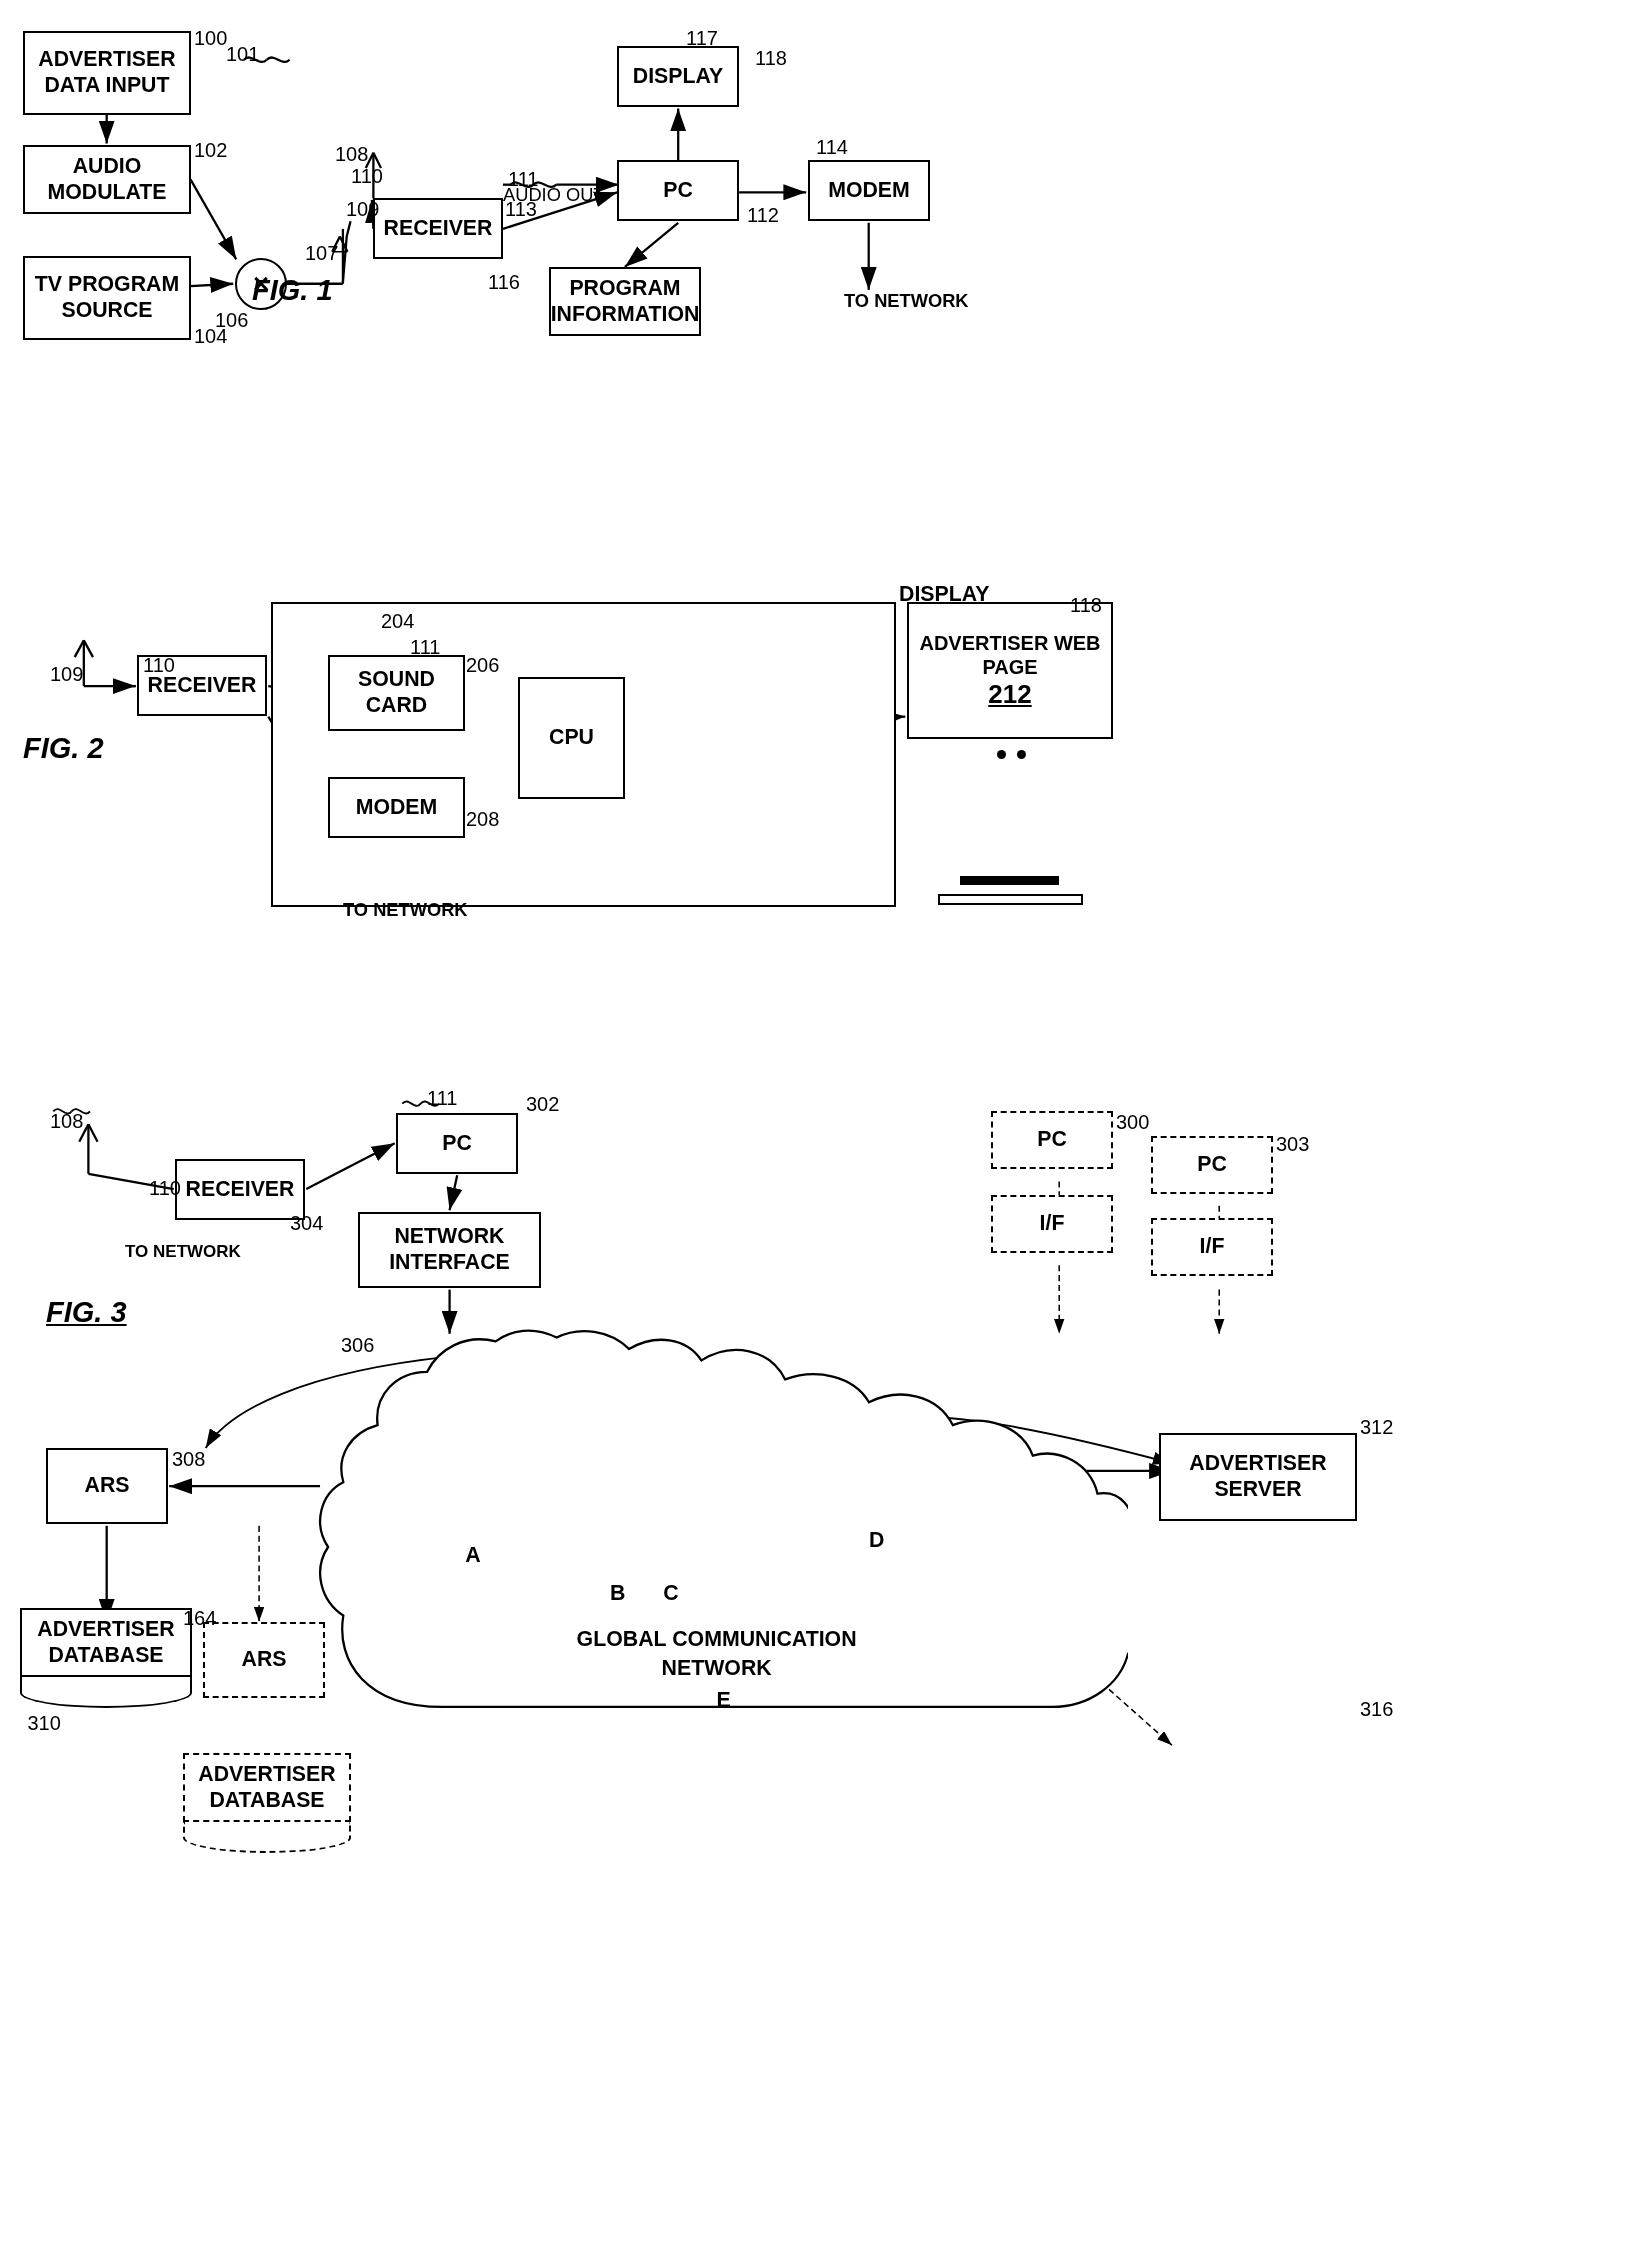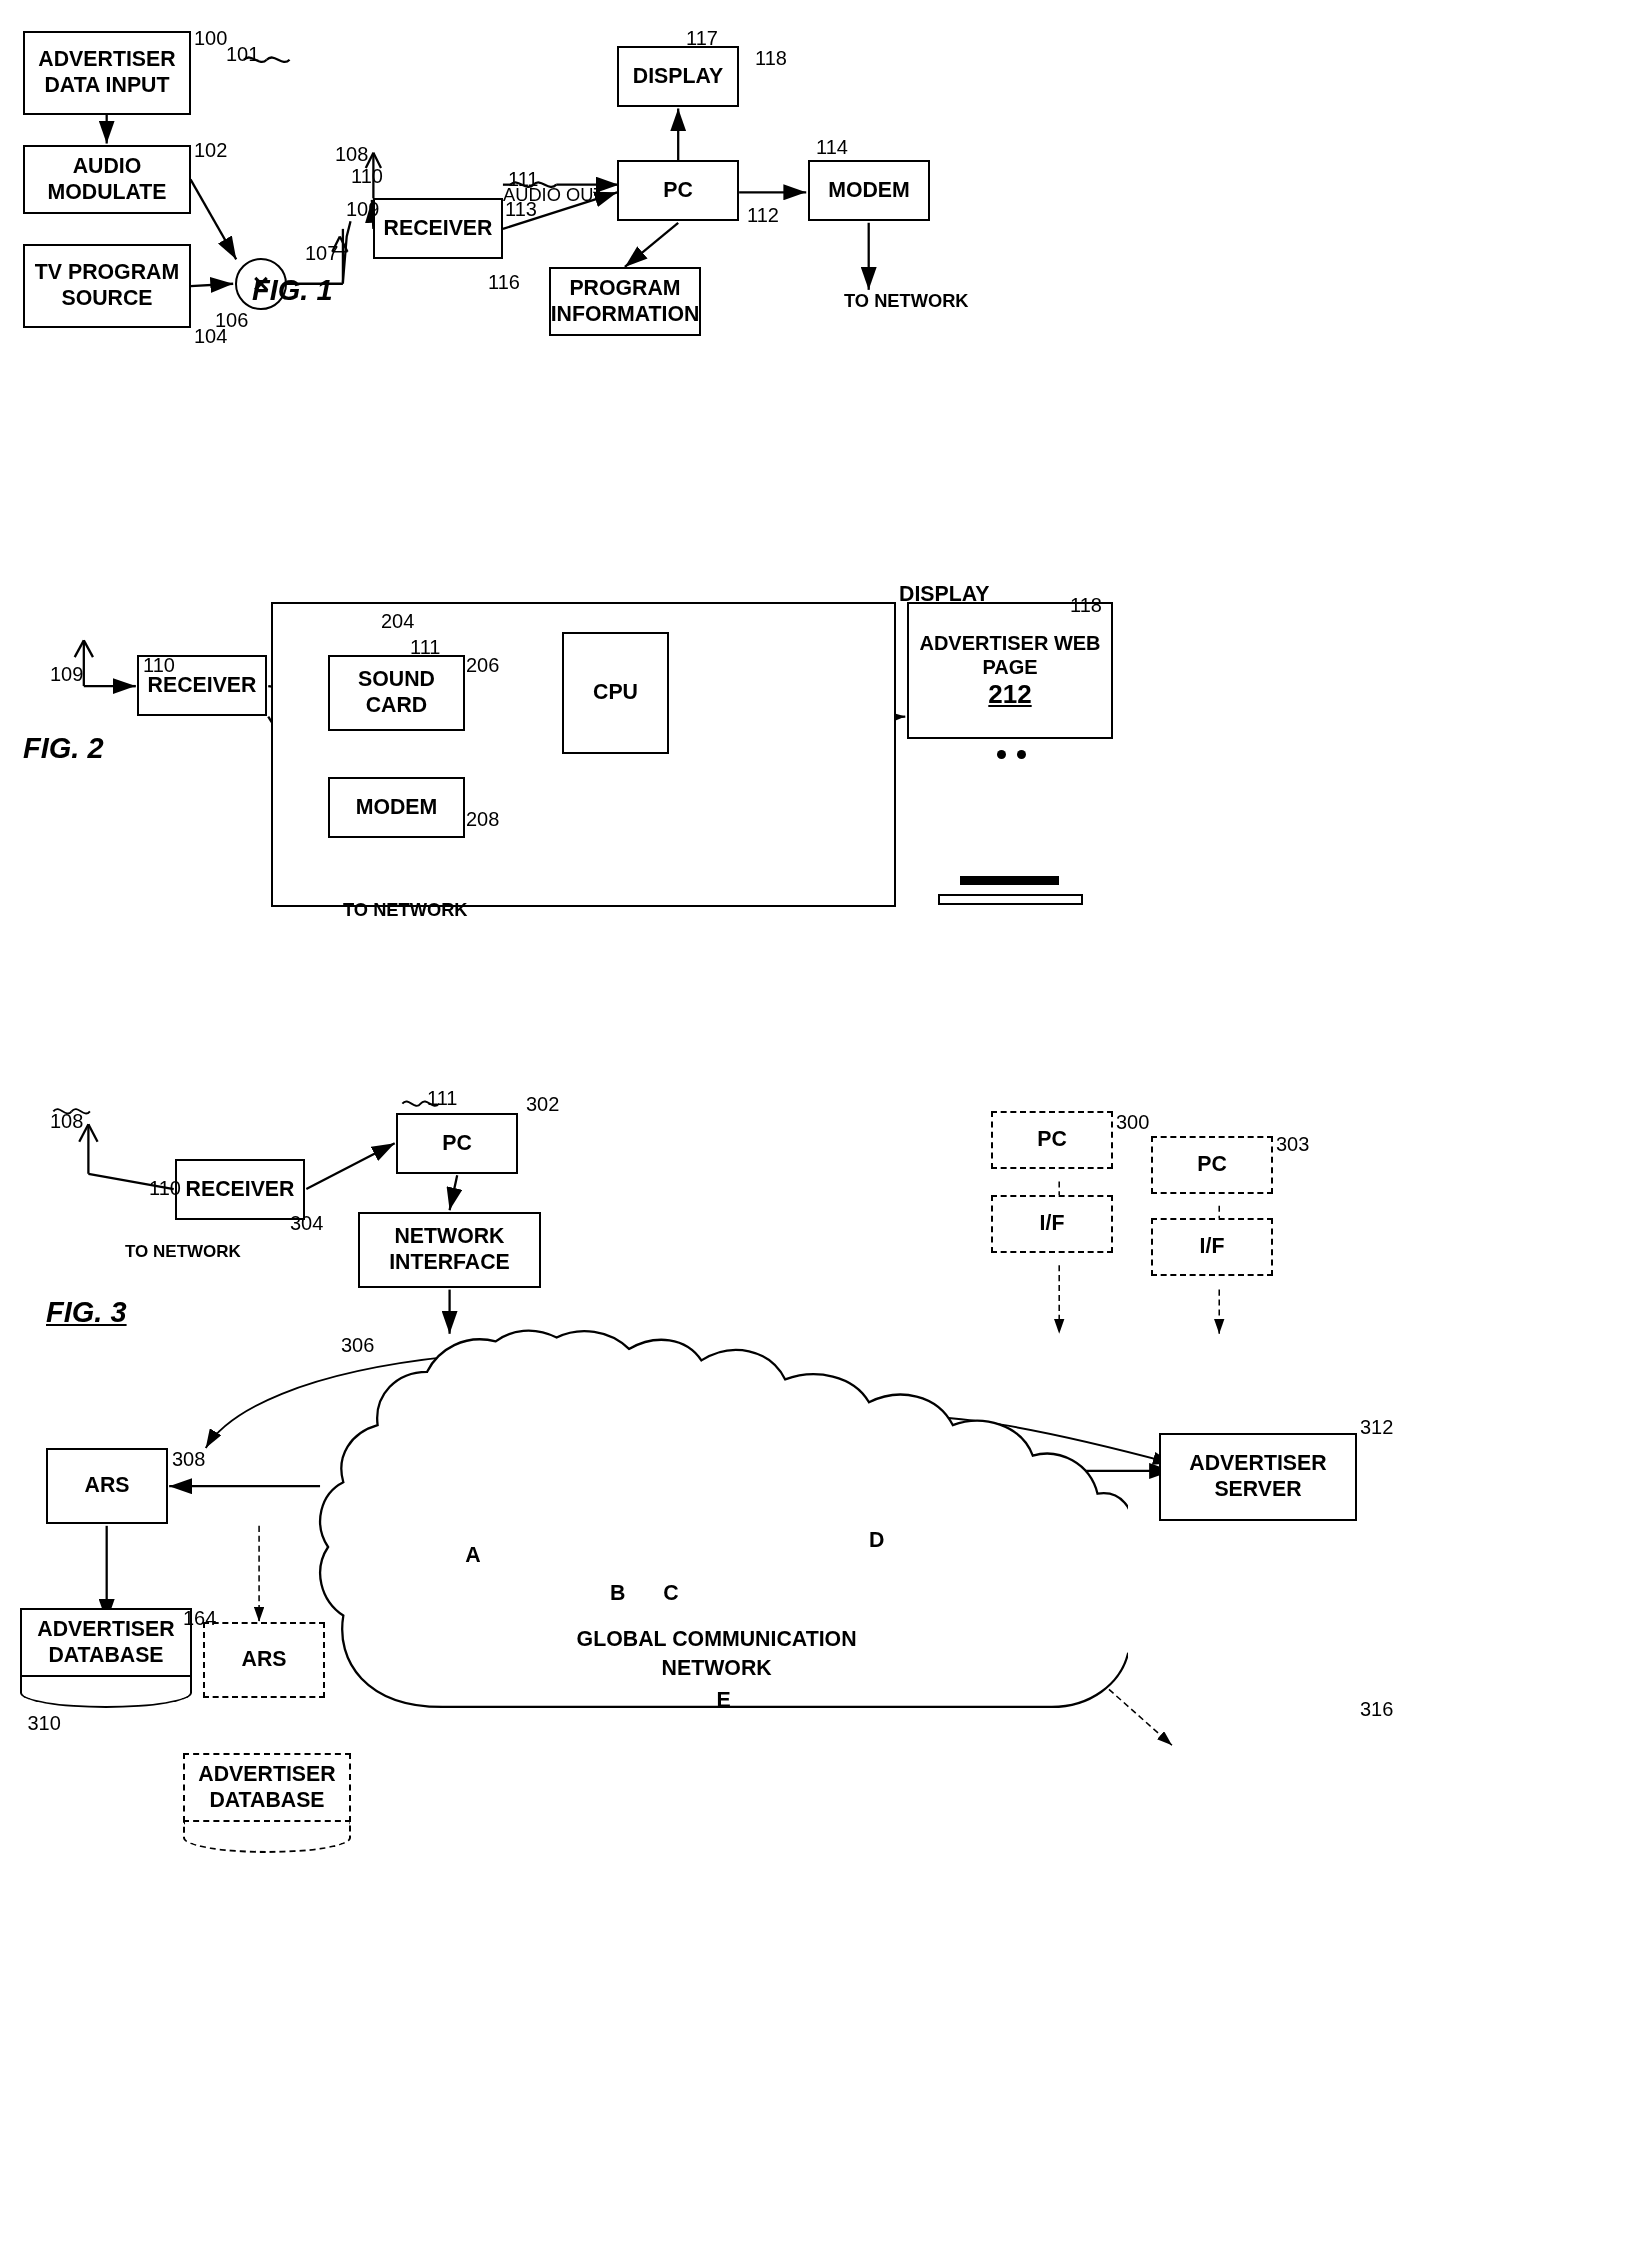"TV PROGRAM SOURCE" .f1-tv-program { top: 244px -> 256px }
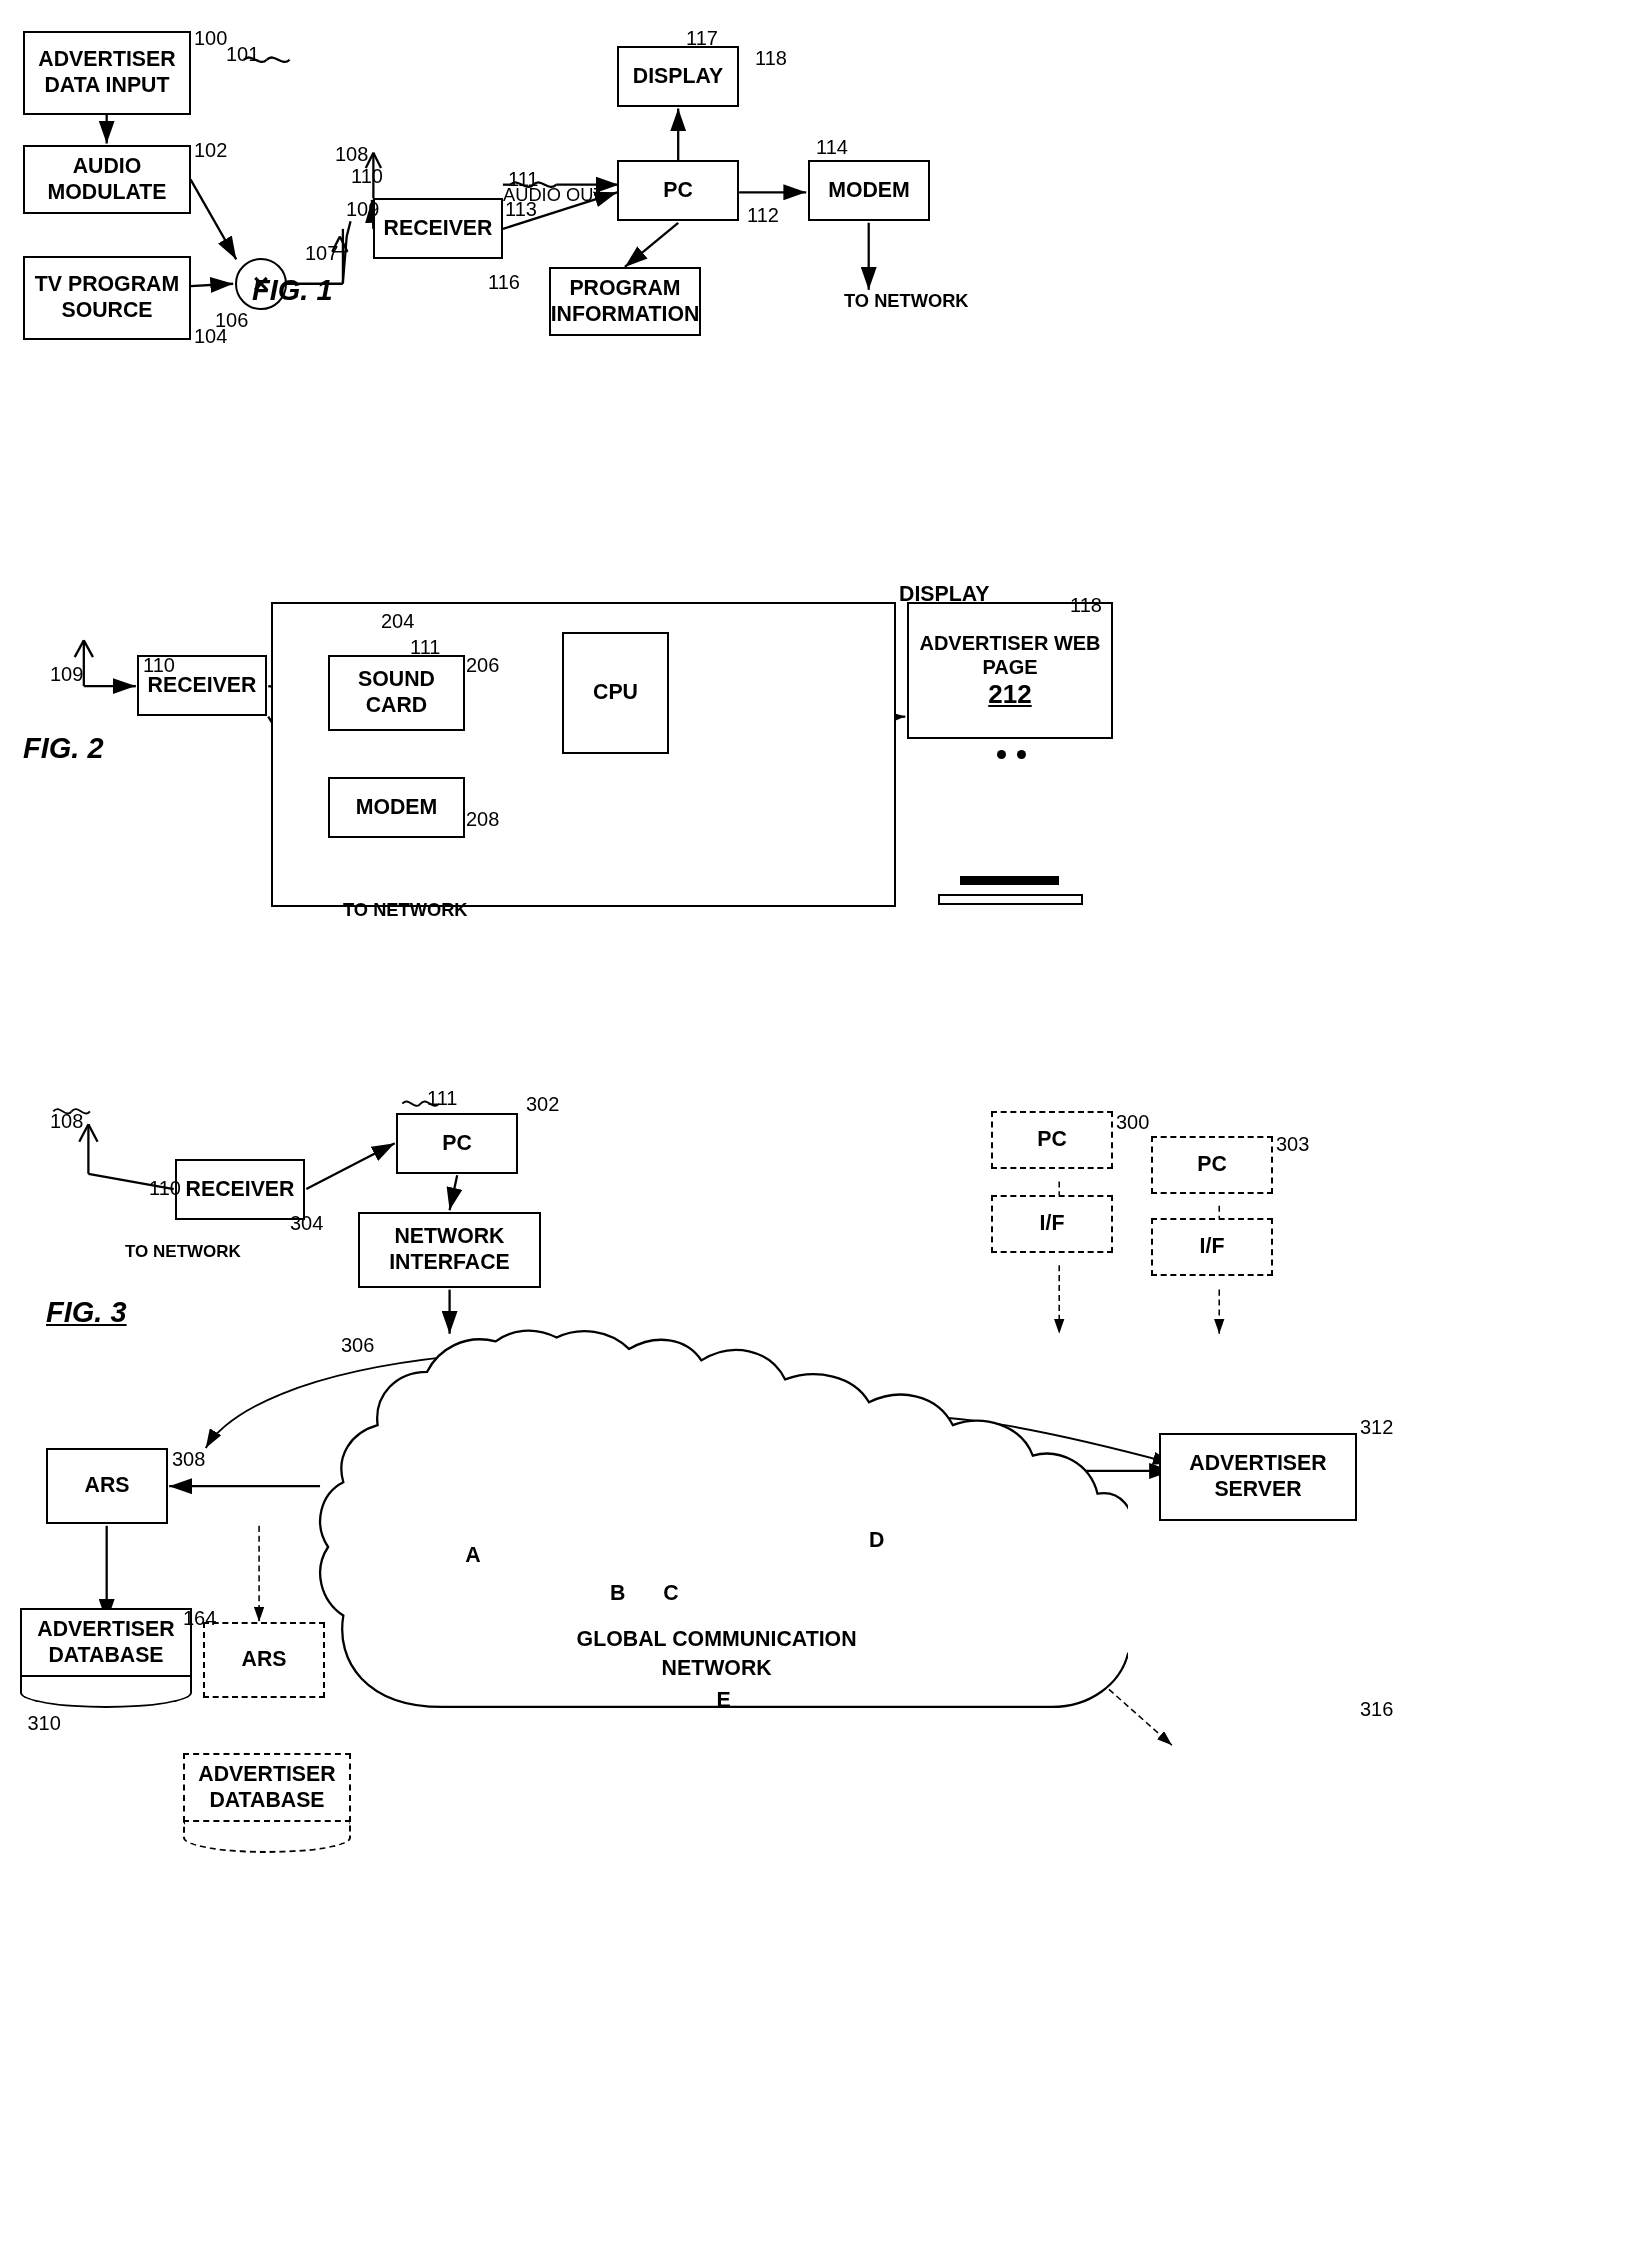"CPU" .f2-cpu { margin-left: 44px -> none; top: 632px -> 677px }
